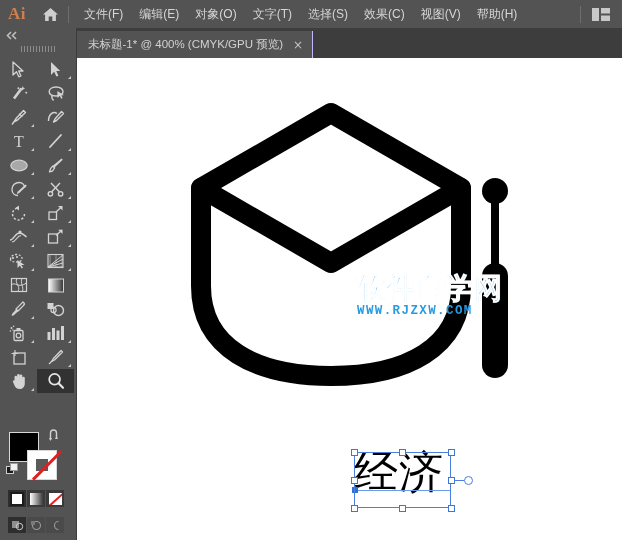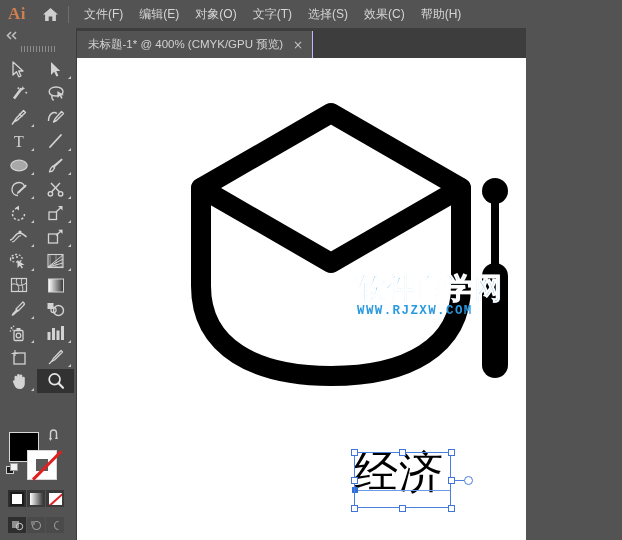"Ai" #app { width: 526px -> 622px }
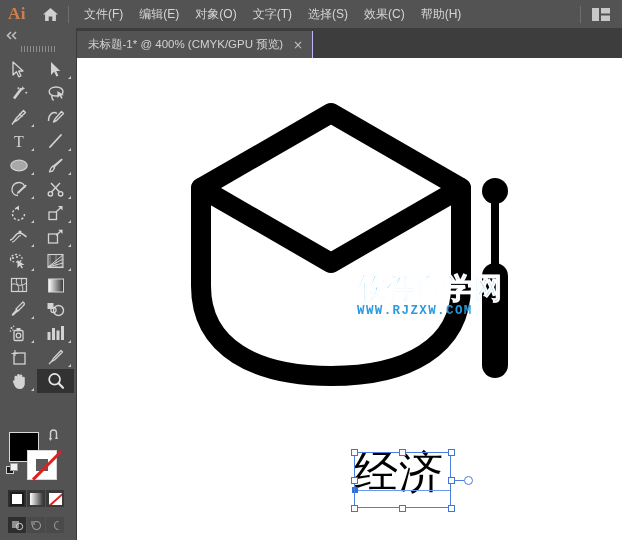"视图(V)" div.menu-item { html: none -> <div>视图(V)</div> }
